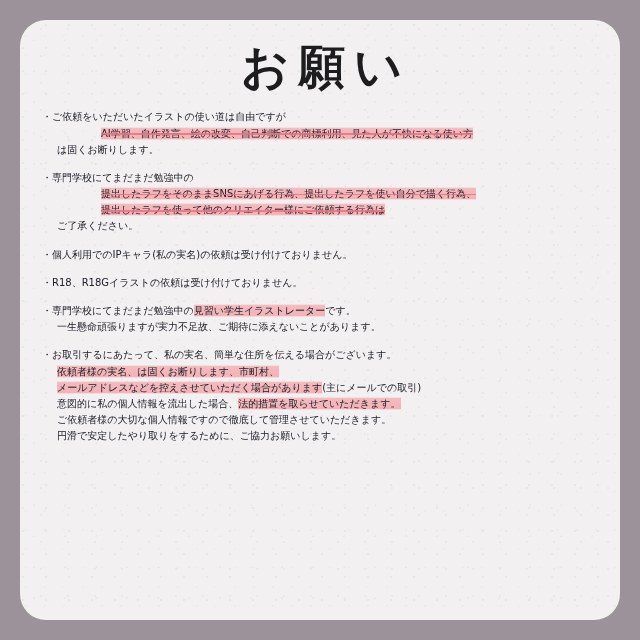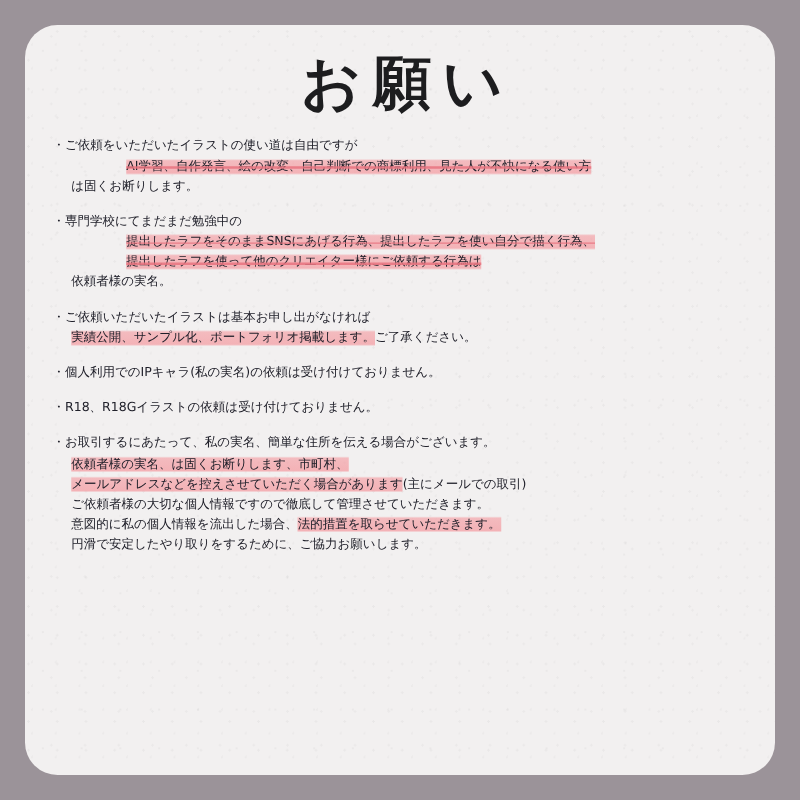"依頼者様の実名。" span { text: 依頼者様の実名 -> ご了承ください }
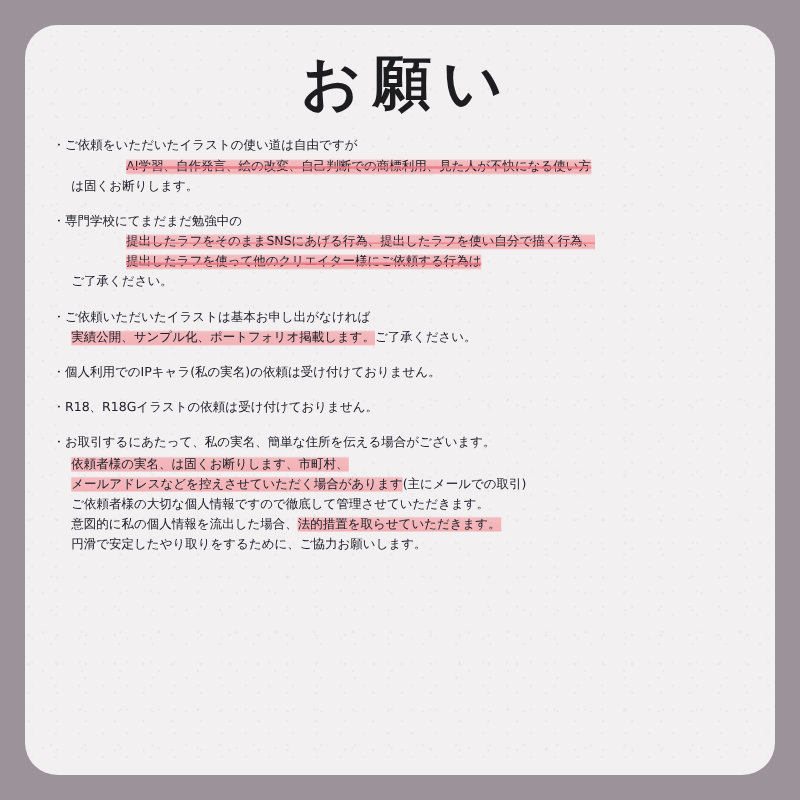"ご依頼いただいたイラストは基本お申し出がなければ" div.section { html: <div> <div><span>ご依頼いただいたイラストは基本お申し出がなければ</span></div> <div><span>実績公開、サンプル化、ポートフォリオ掲載します。</span><span>ご了承ください。</span></div> </div> -> none }
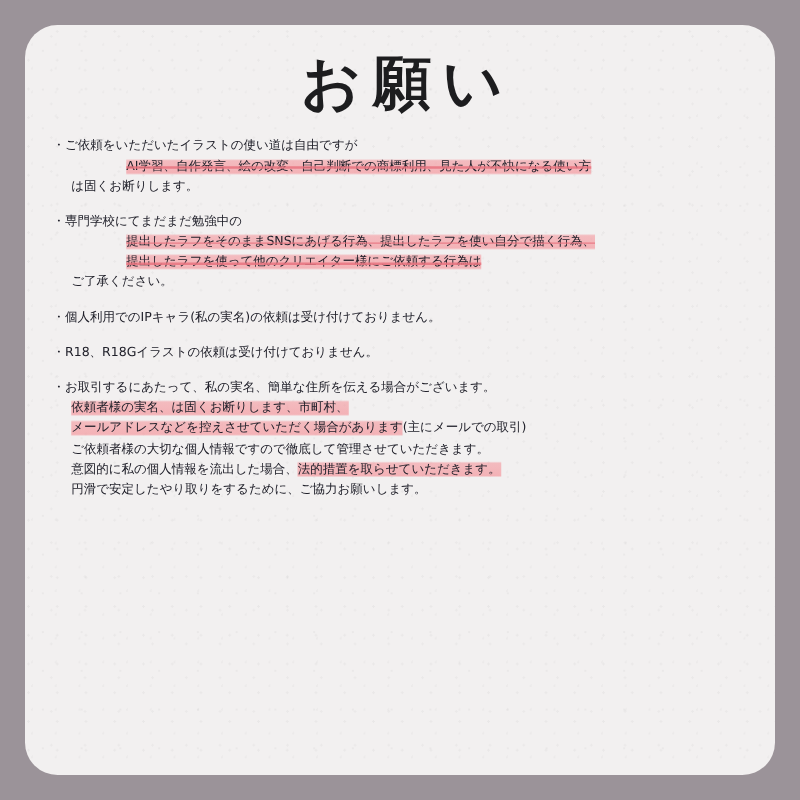"専門学校にてまだまだ勉強中の見習い学生イラストレーターです。" div.section { html: none -> <div> <div><span>専門学校にてまだまだ勉強中の</span><span>見習い学生イラストレーター</span><span>です。</span></div> <div><span>一生懸命頑張りますが実力不足故、ご期待に添えないことがあります。</span></div> </div> }
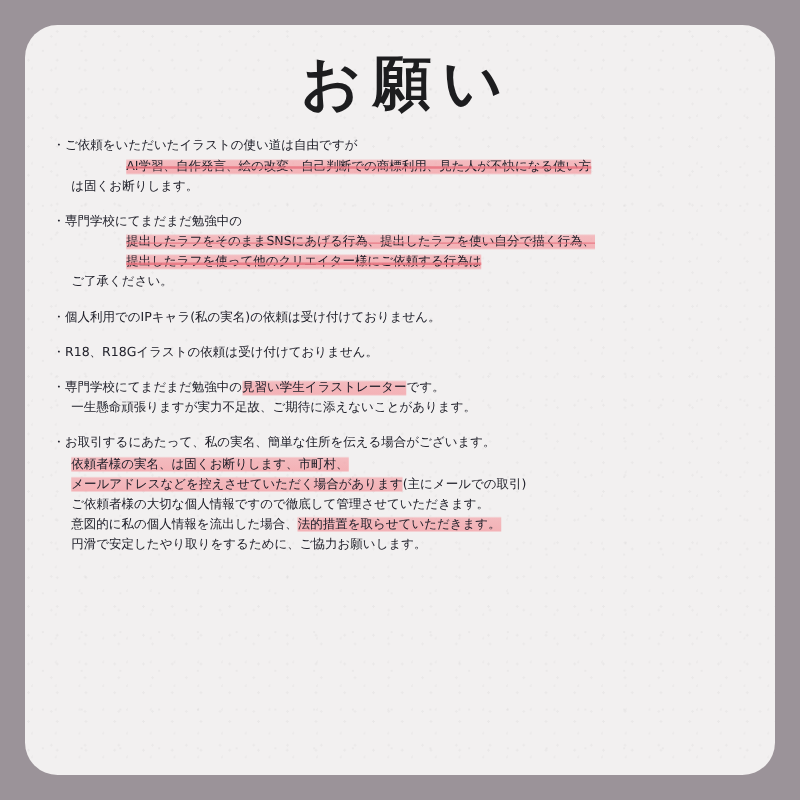"ご依頼者様の大切な個人情報ですので徹底して管理させていただきます。" div.line { order: before "意図的に私の個人情報を流出した場合、法的措置を取らせていただきます。" -> after "意図的に私の個人情報を流出した場合、法的措置を取らせていただきます。" }
